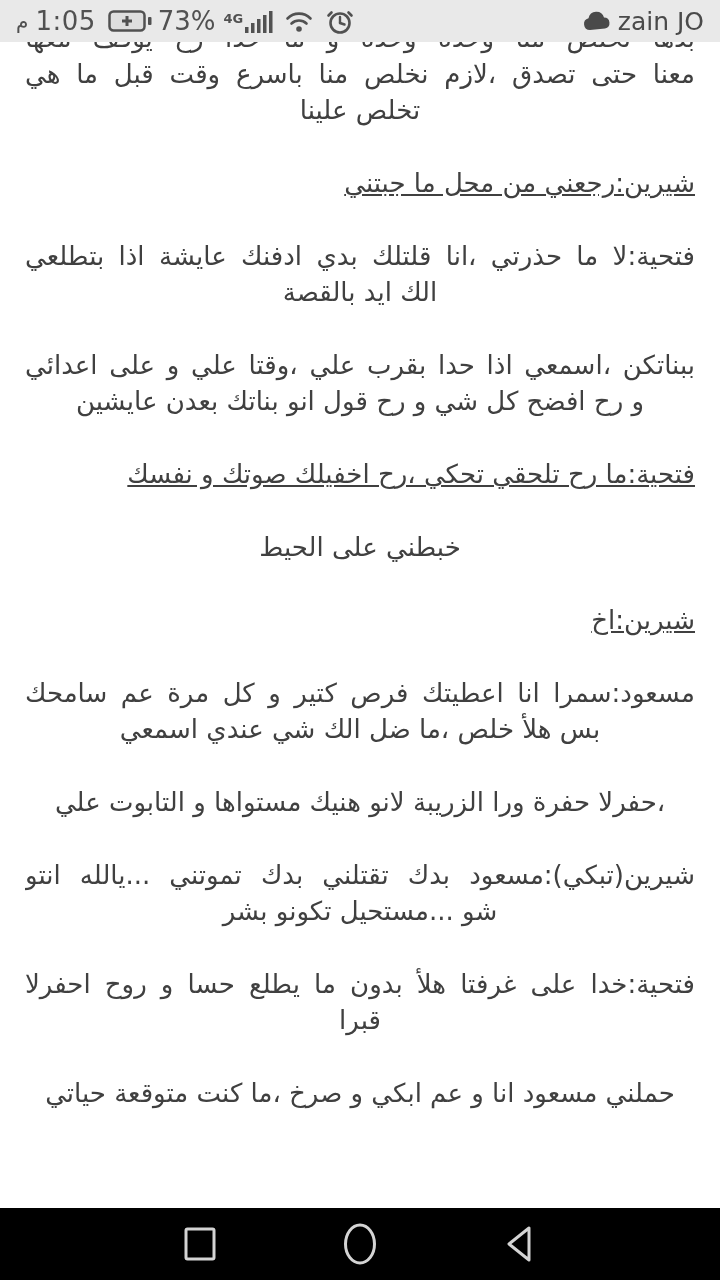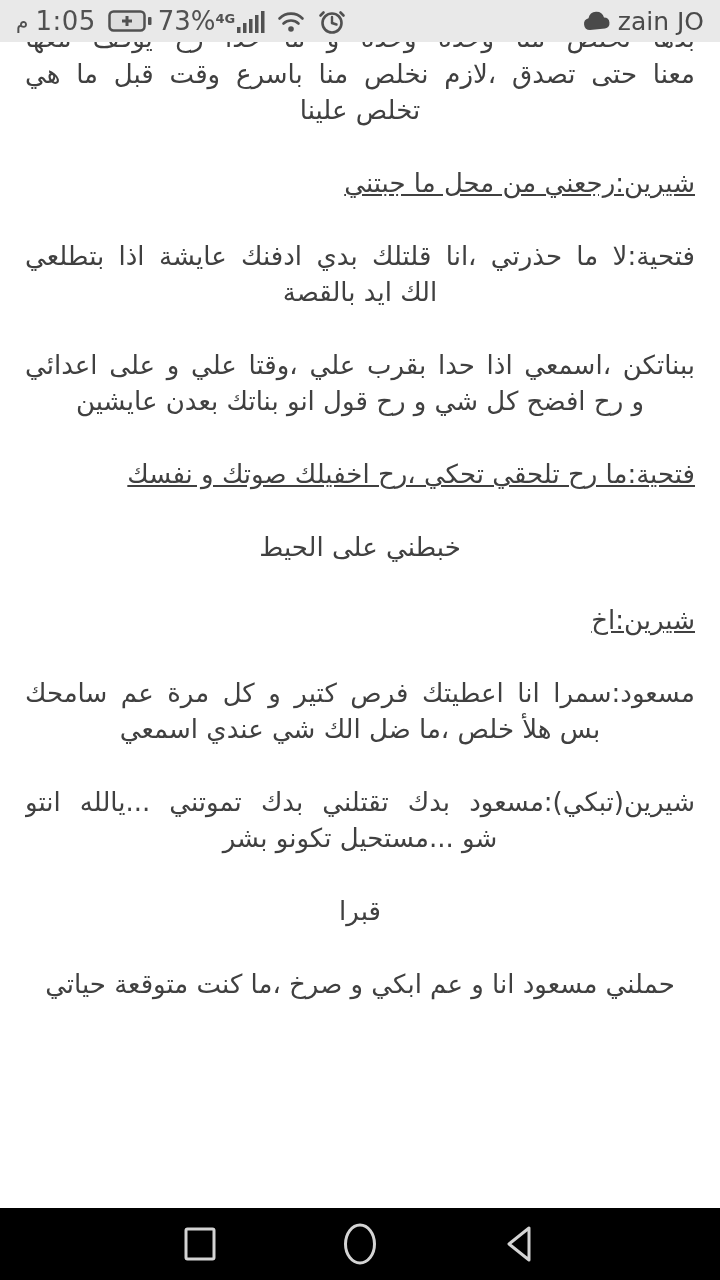"4G" .sb-net { margin: 5px 1px 0 0 -> 5px 1px 0 8px }
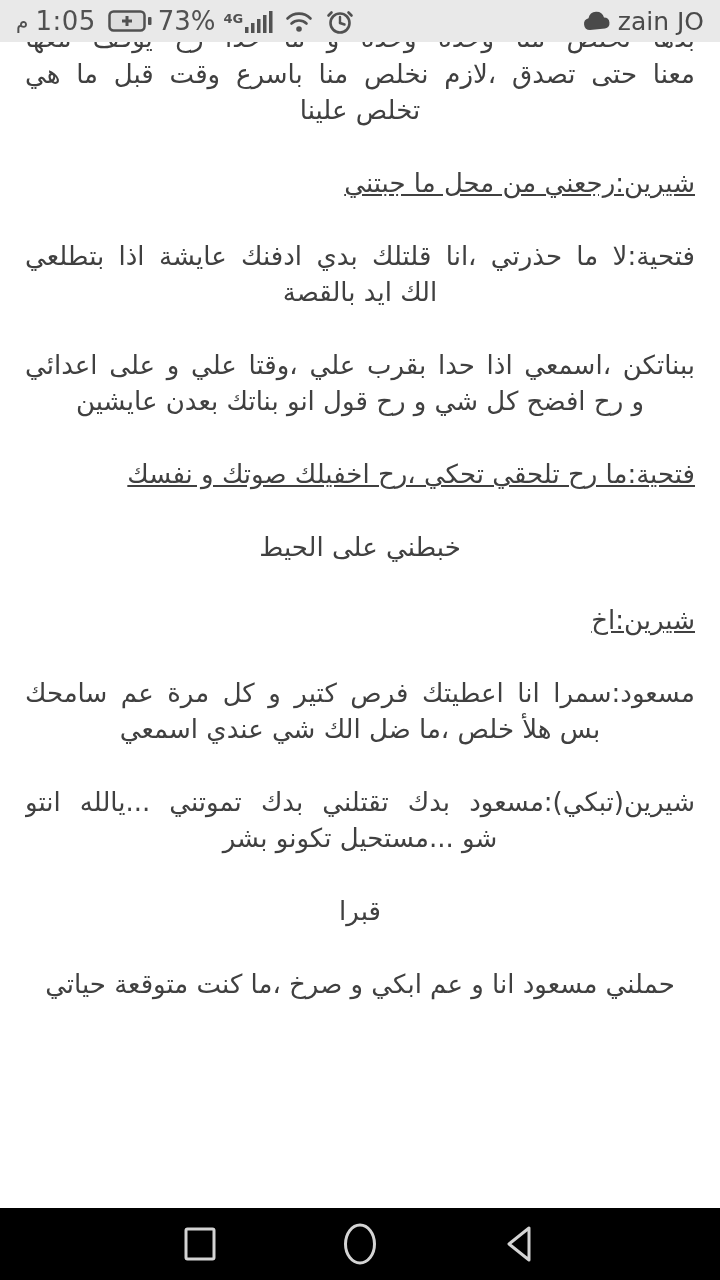"،حفرلا حفرة ورا الزريبة لانو" span.ln { html: none -> <span>،حفرلا حفرة ورا الزريبة لانو هنيك مستواها و التابوت علي</span> }
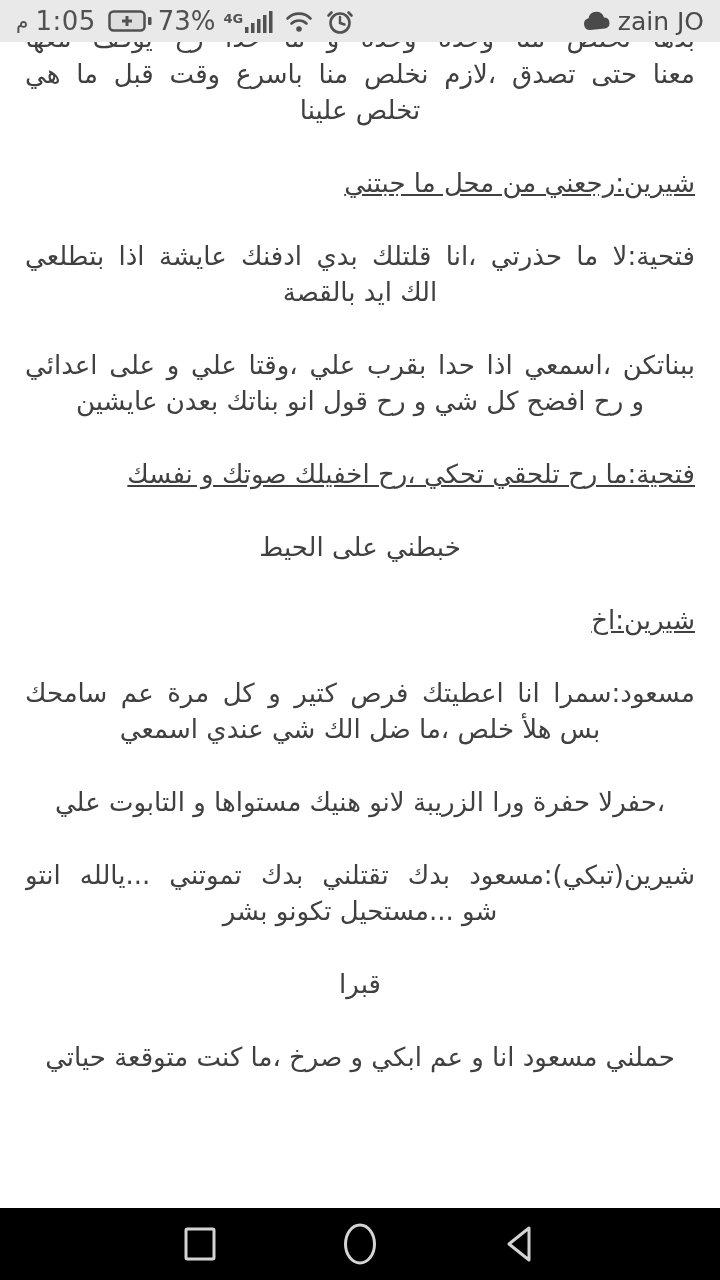"فتحية:خدا على غرفتا هلأ بدون" span.ln { html: none -> <span>فتحية:خدا على غرفتا هلأ بدون ما يطلع حسا و روح احفرلا</span> }
